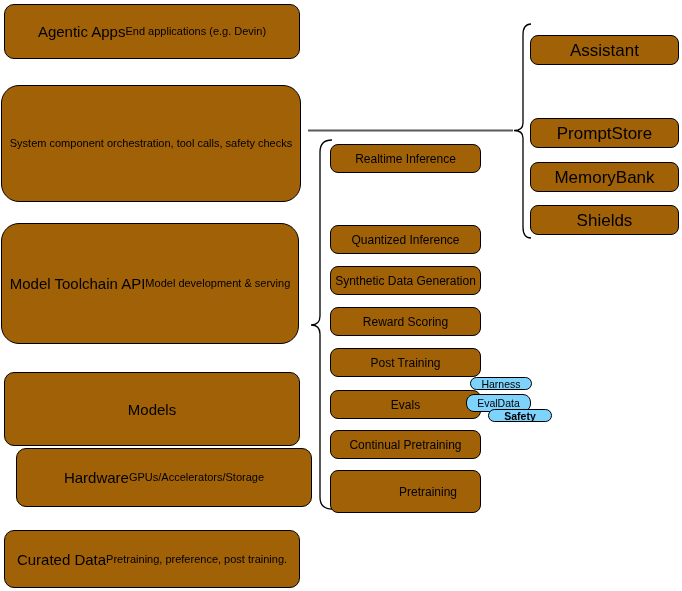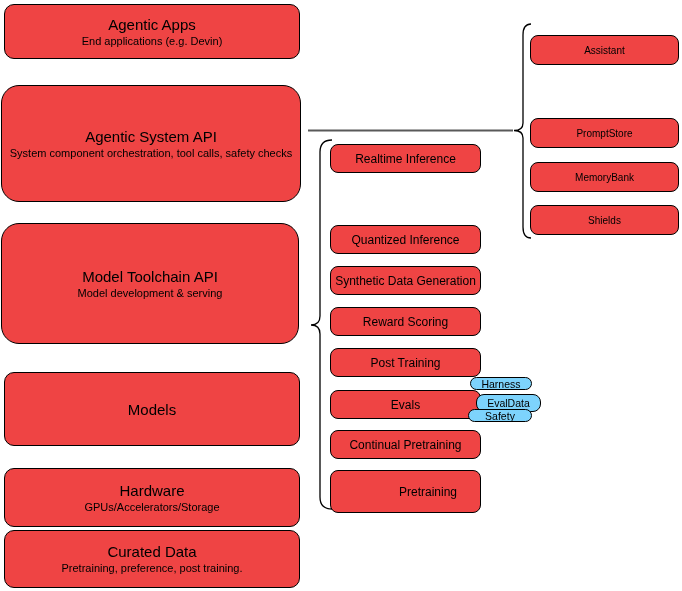"Agentic Apps" .node { background: #ef4444 -> #a16207; flex-direction: column -> row; text-align: right -> left }
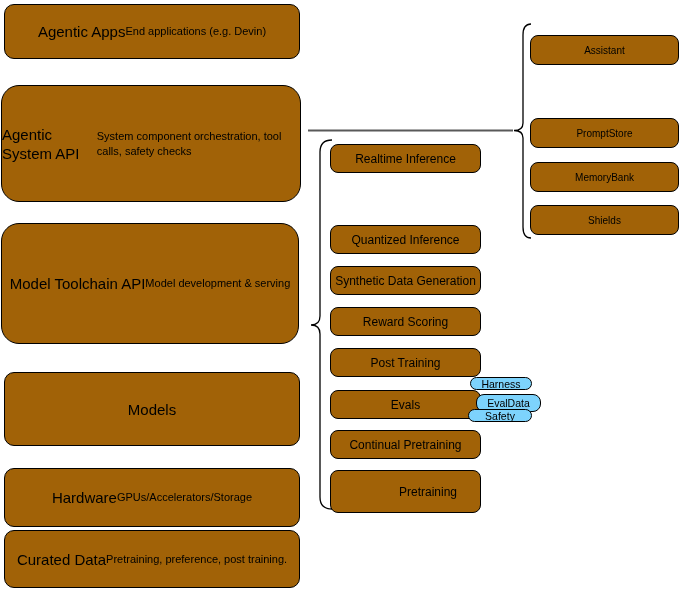"Assistant" .comp-box { font-size: 10px -> 17px }
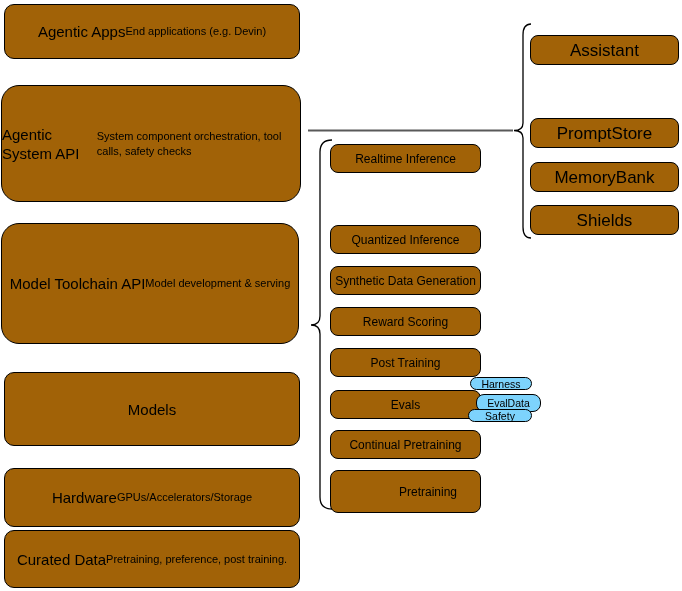"Agentic System API" div.stack-title { html: <div>Agentic System API</div> -> none }
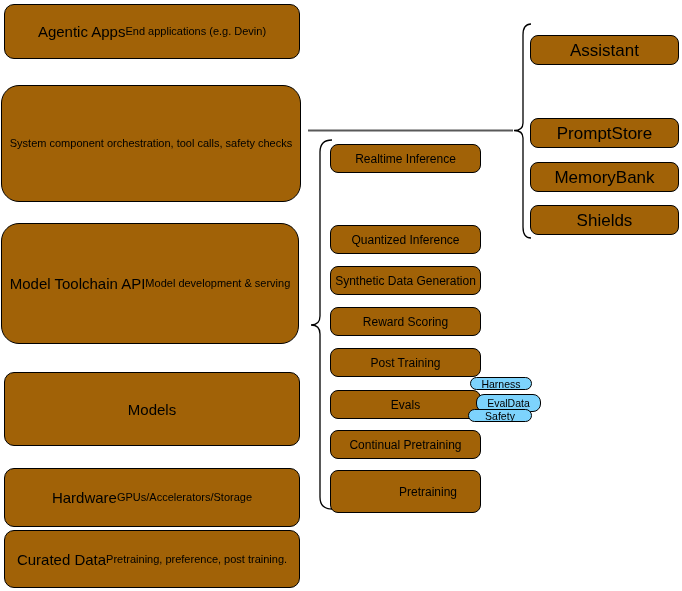"EvalData" div.pill { margin-left: 10px -> none }
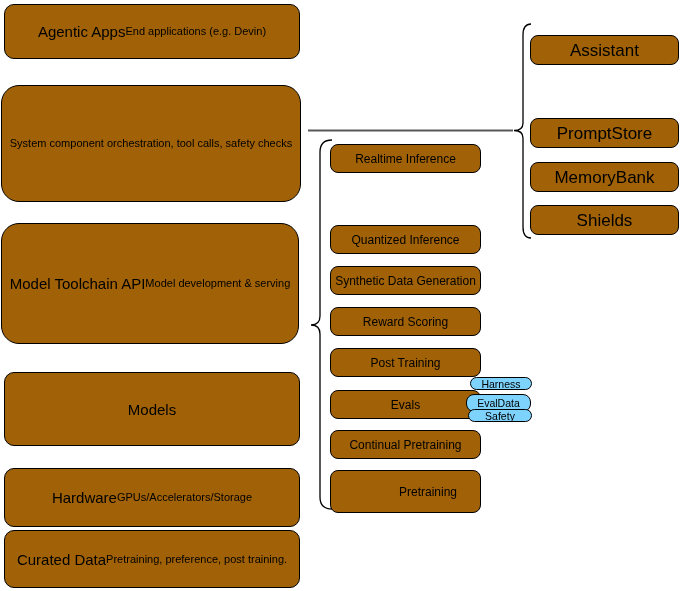"Safety" div.pill { font-weight: none -> bold; left: 468px -> 488px }
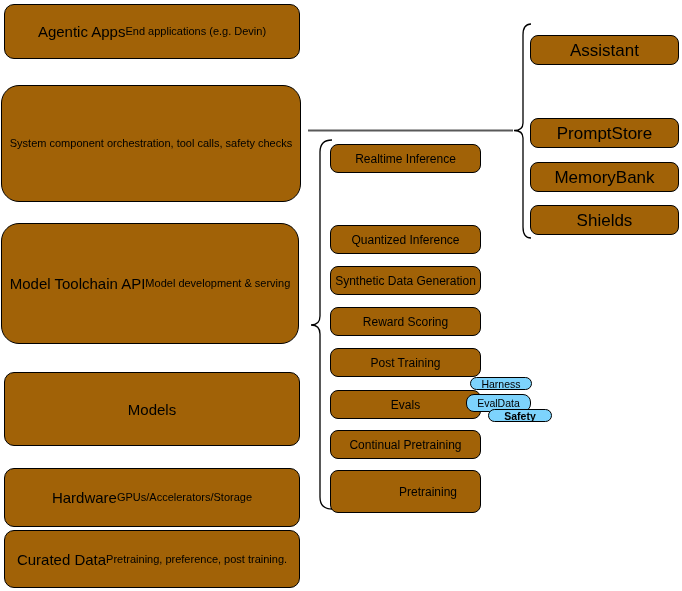"Hardware" div.node { left: 4px -> 16px; margin-top: 20px -> none }
